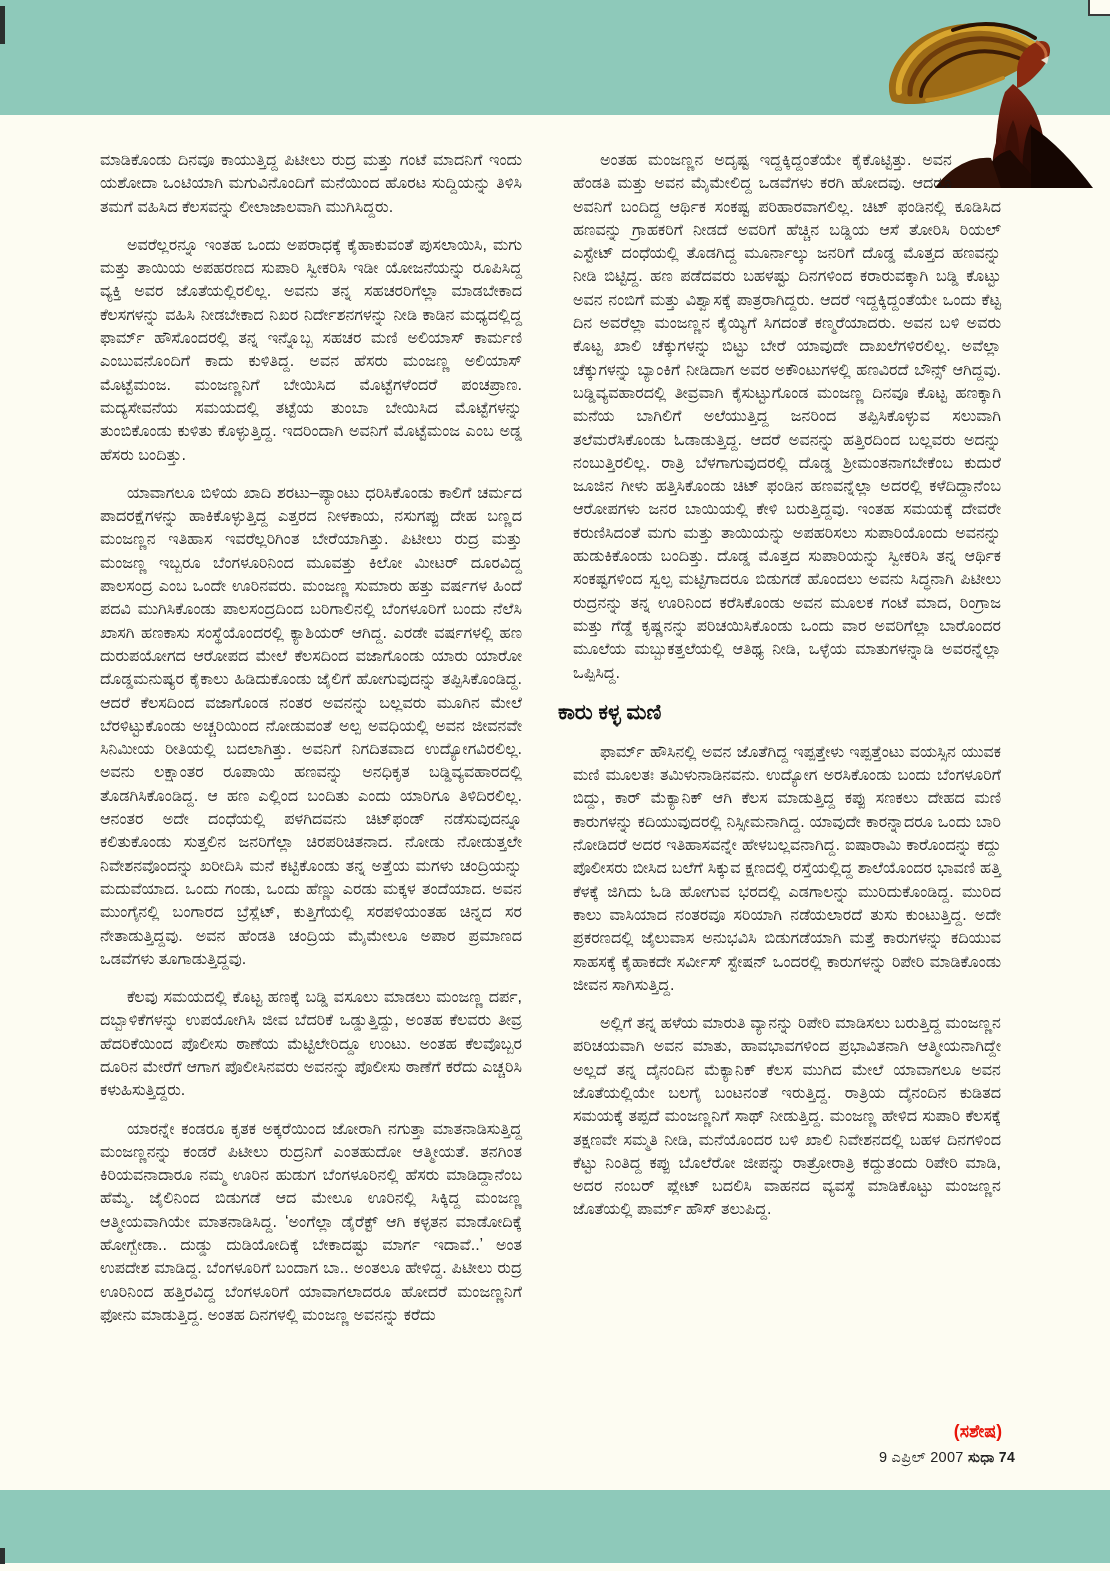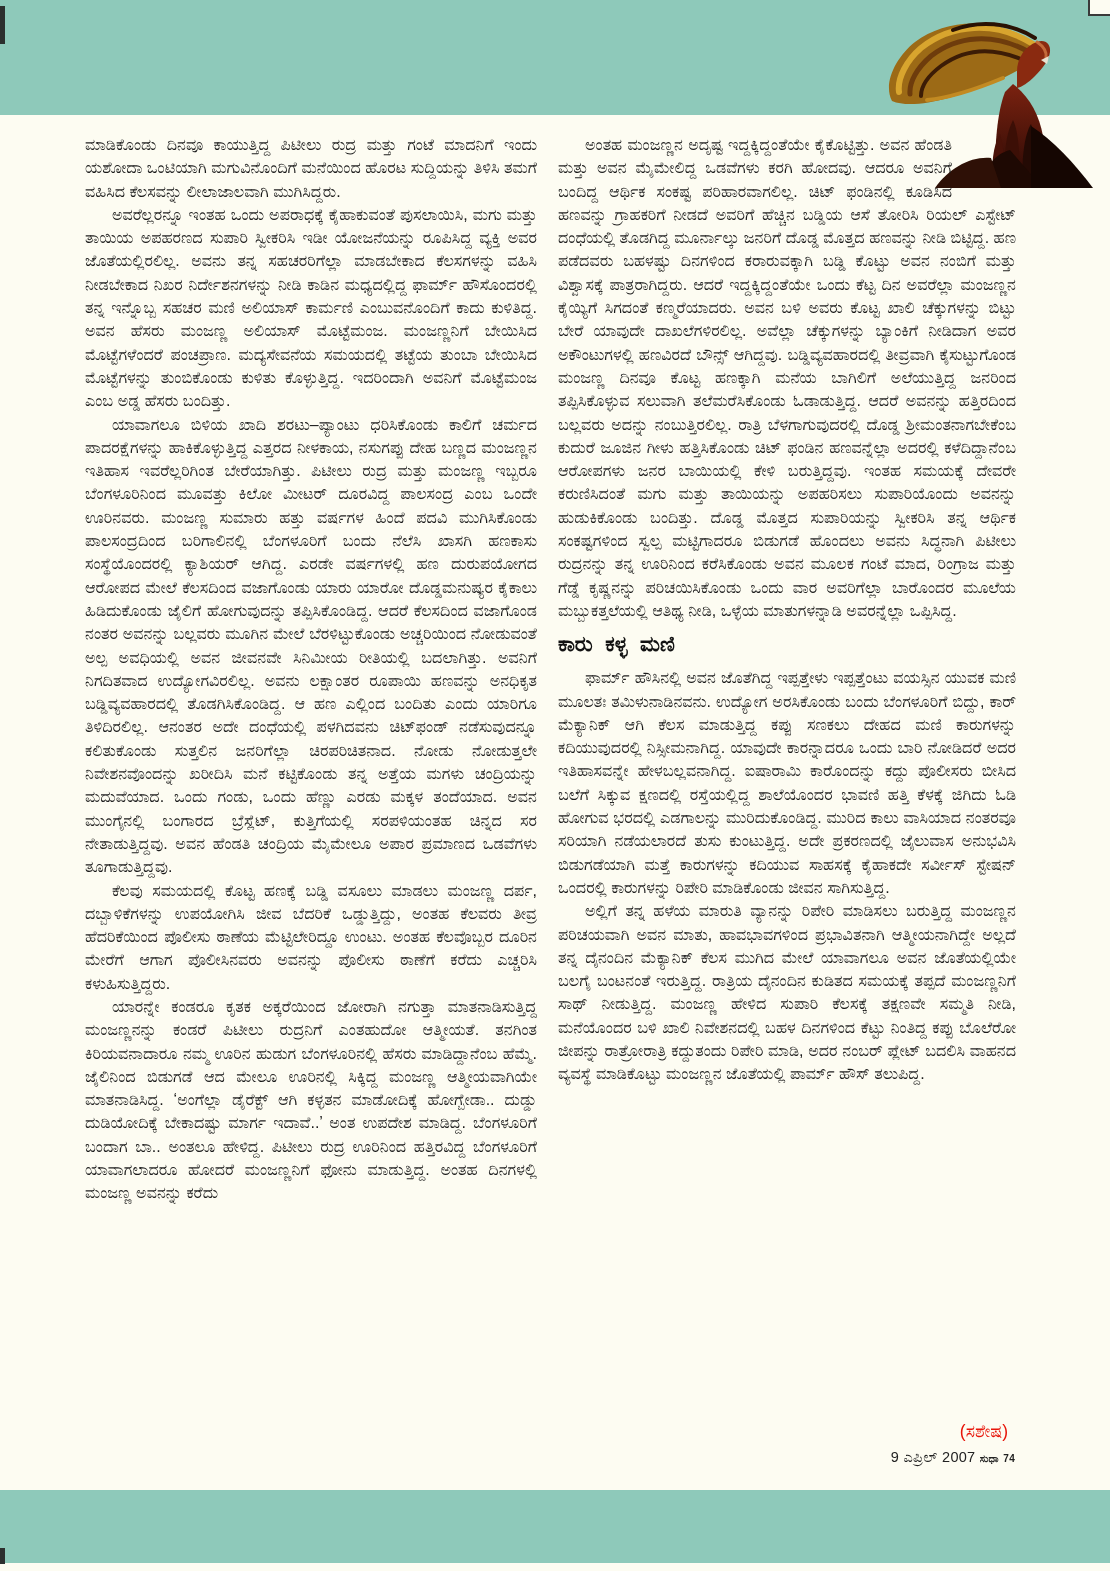"ಮಾಡಿಕೊಂಡು ದಿನವೂ ಕಾಯುತ್ತಿದ್ದ ಪಿಟೀಲು ರುದ್ರ" .col p { margin: 0 -> 15px }
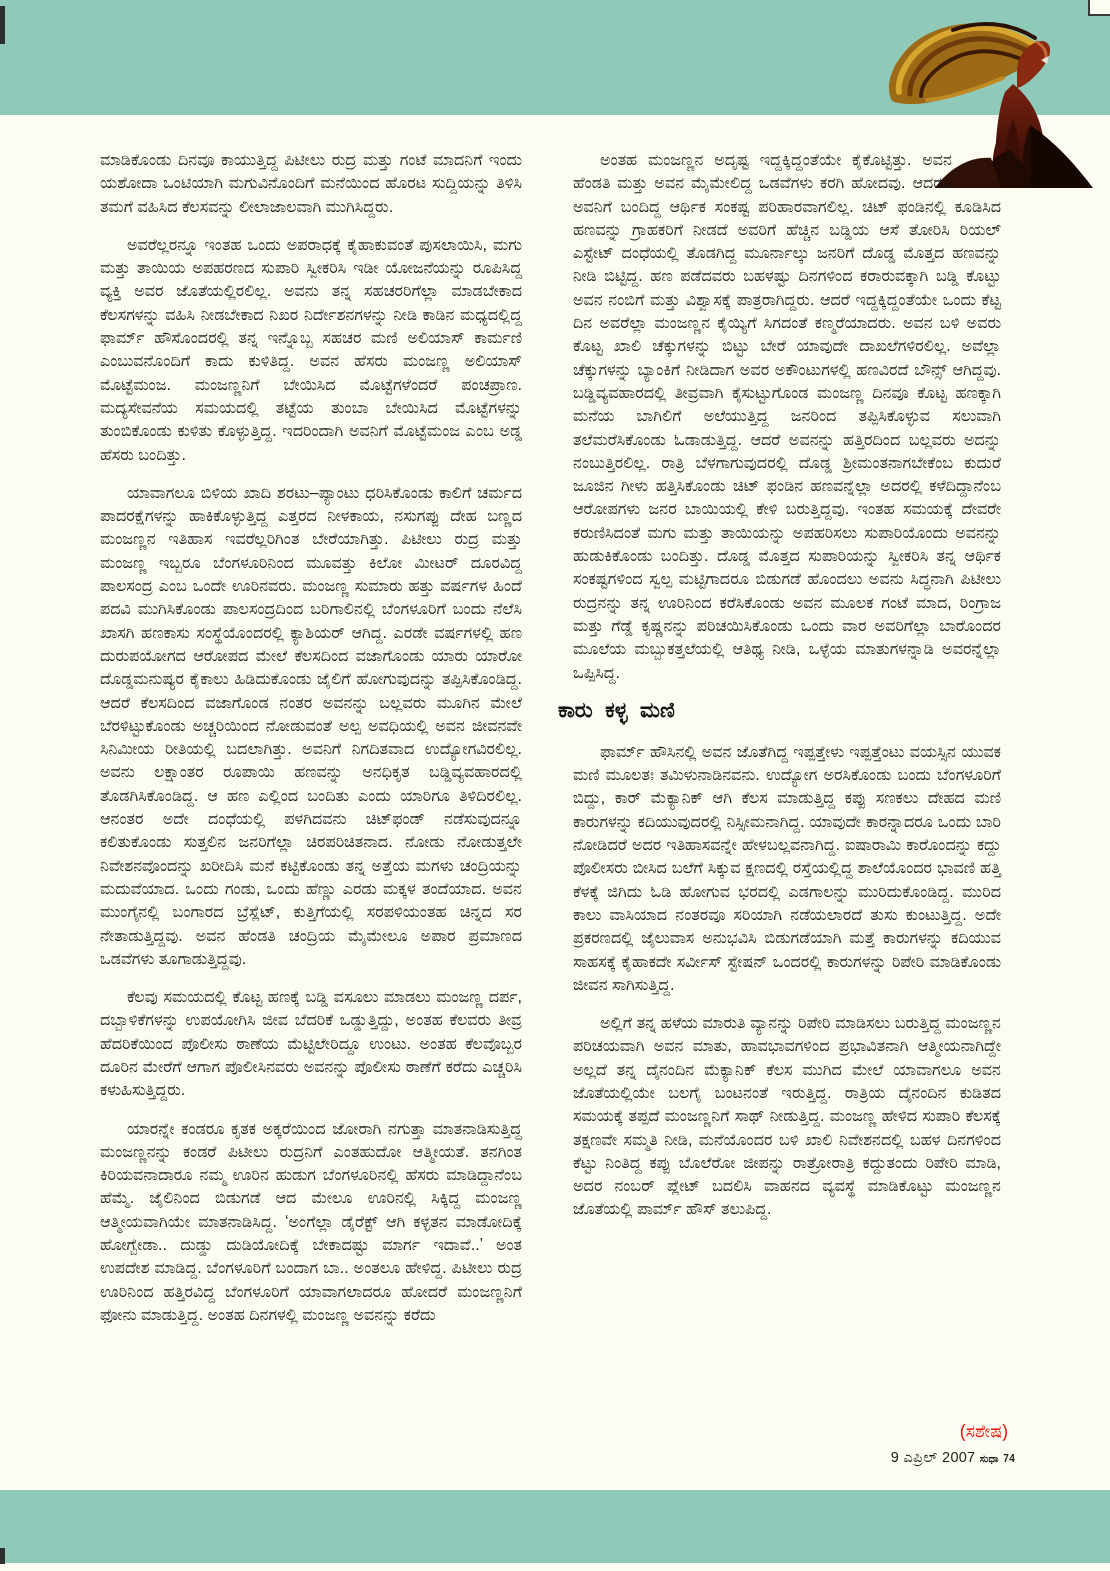"ಕಾರು ಕಳ್ಳ ಮಣಿ" .section-heading { font-family: Liberation Mono, monospace -> none }
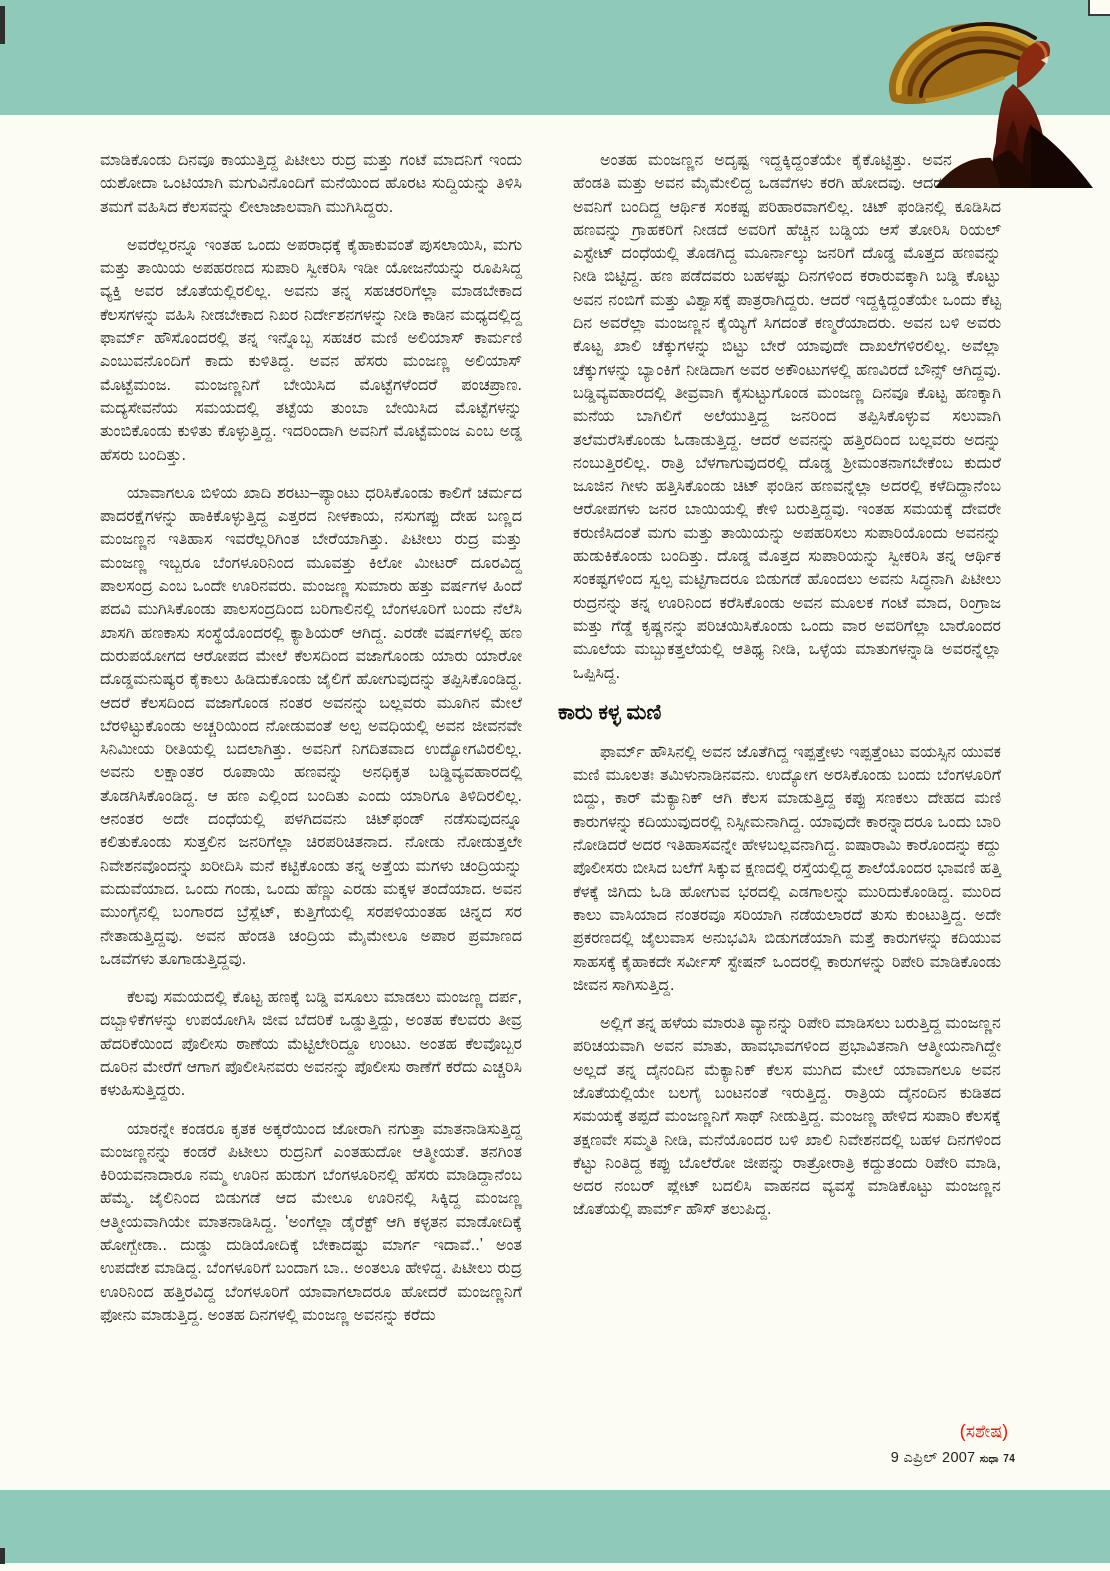"(ಸಶೇಷ)" .continuation { font-weight: normal -> bold; right: 102px -> 108px }
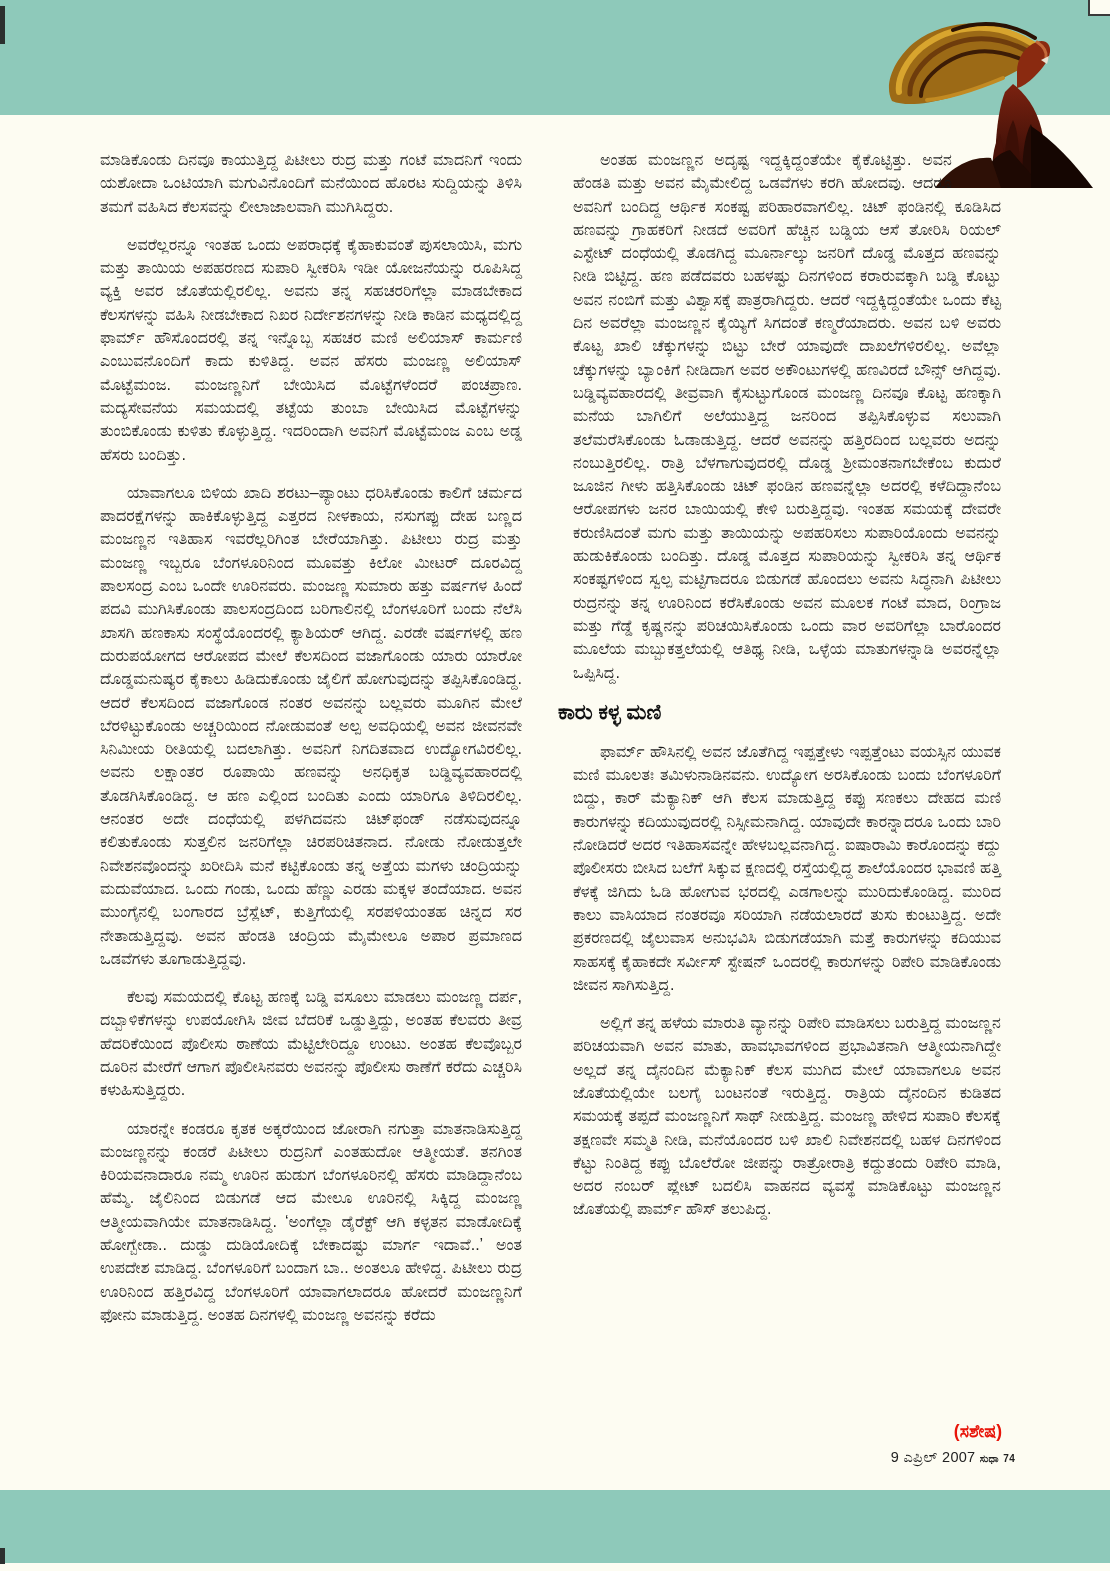"ಸುಧಾ" .page-footer .bold { font-size: 10px -> 14px }
